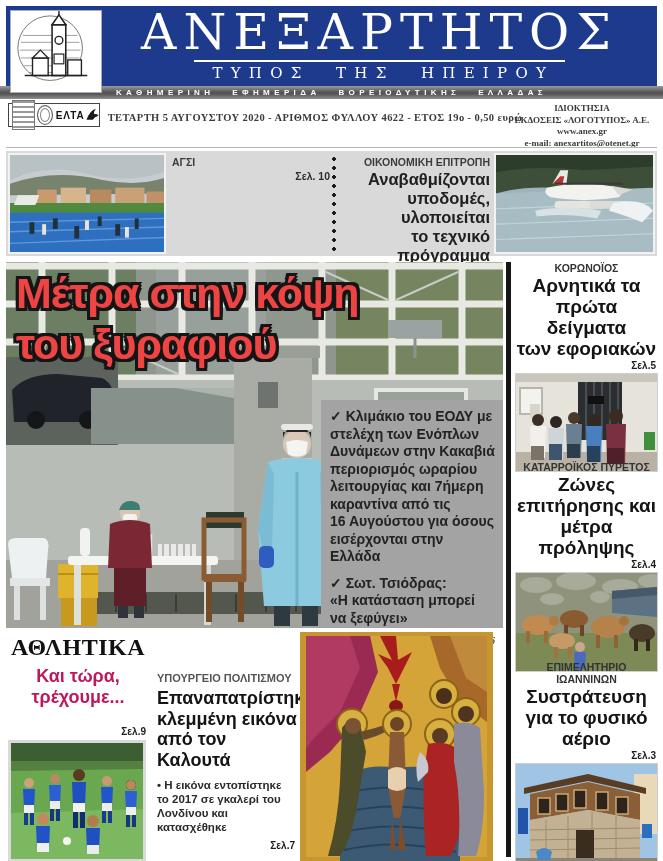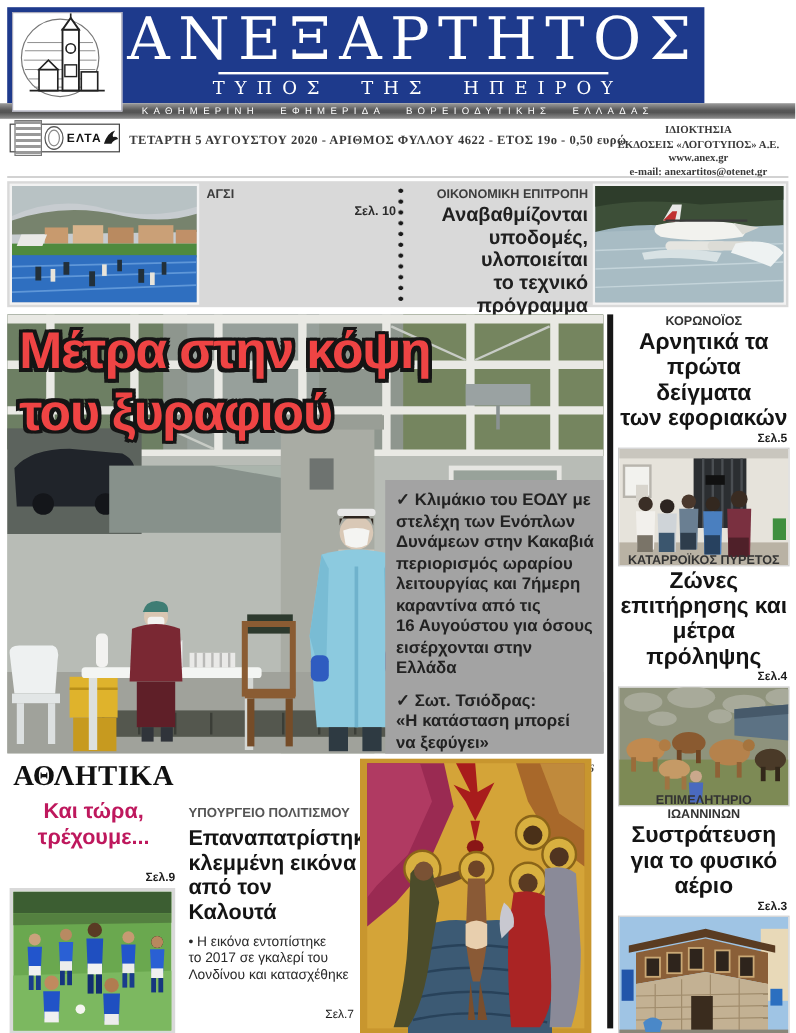"ΑΝΕΞΑΡΤΗΤΟΣ" .masthead { width: 581px -> 651px }
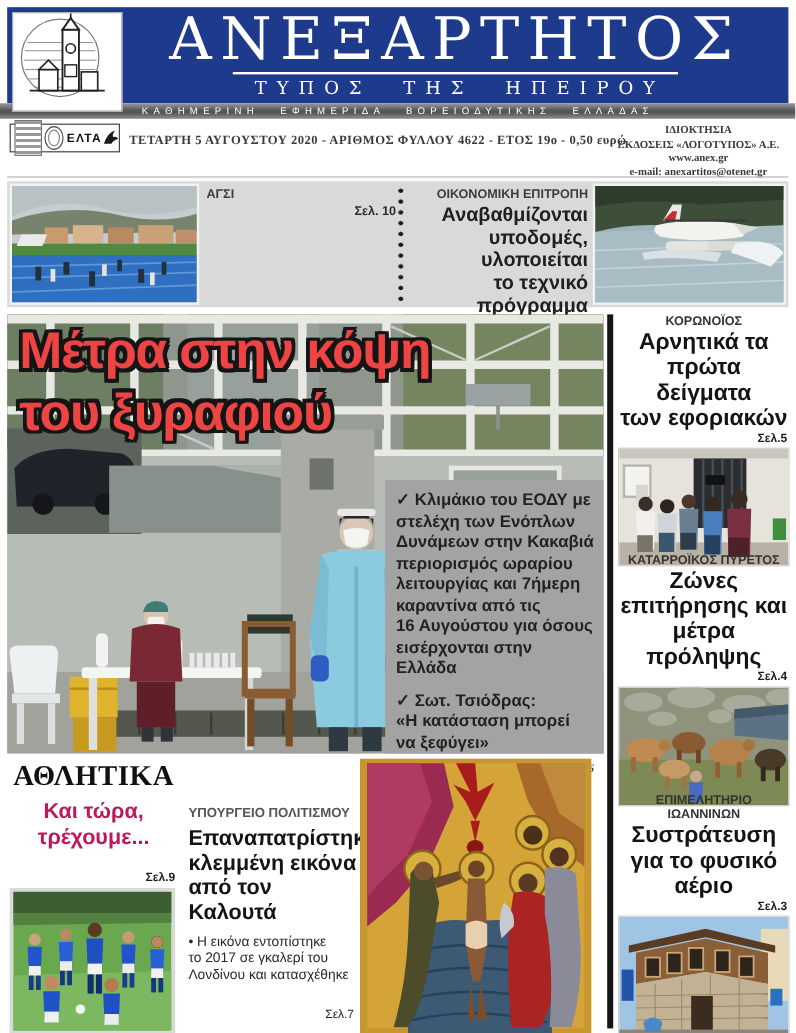"ΚΑΘΗΜΕΡΙΝΗ ΕΦΗΜΕΡΙΔΑ ΒΟΡΕΙΟΔΥΤΙΚΗΣ" .tagline-bar { font-weight: normal -> bold }
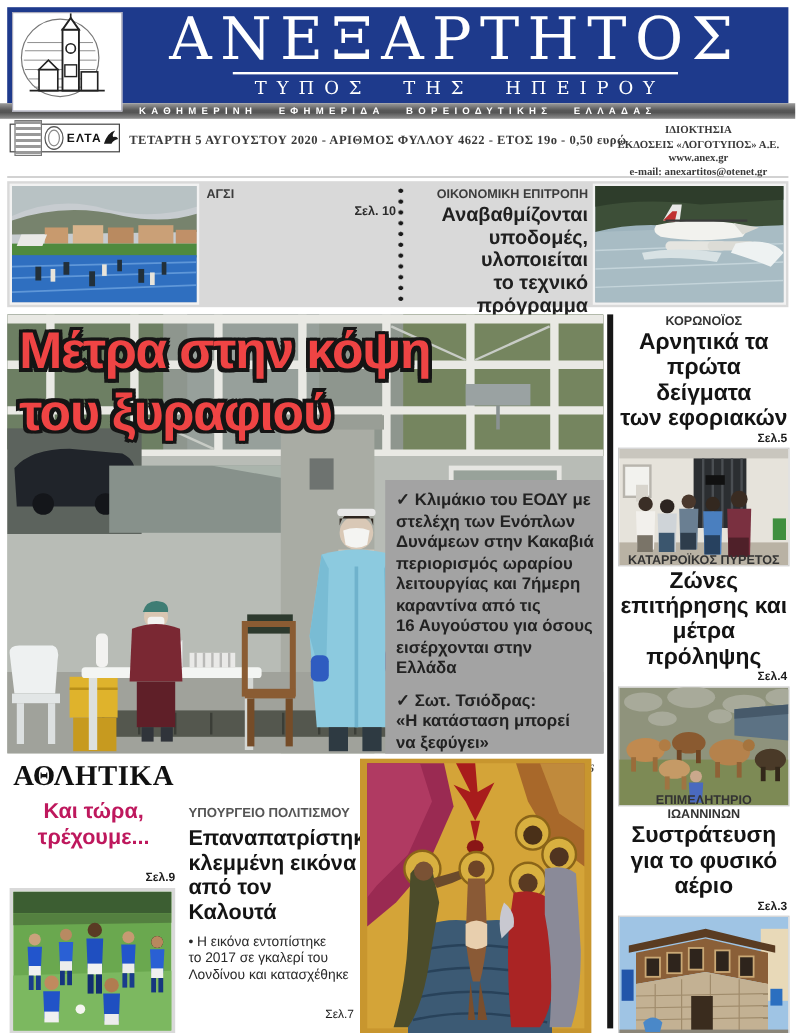"• Η εικόνα εντοπίστηκε" .cult-sum { font-weight: normal -> bold }
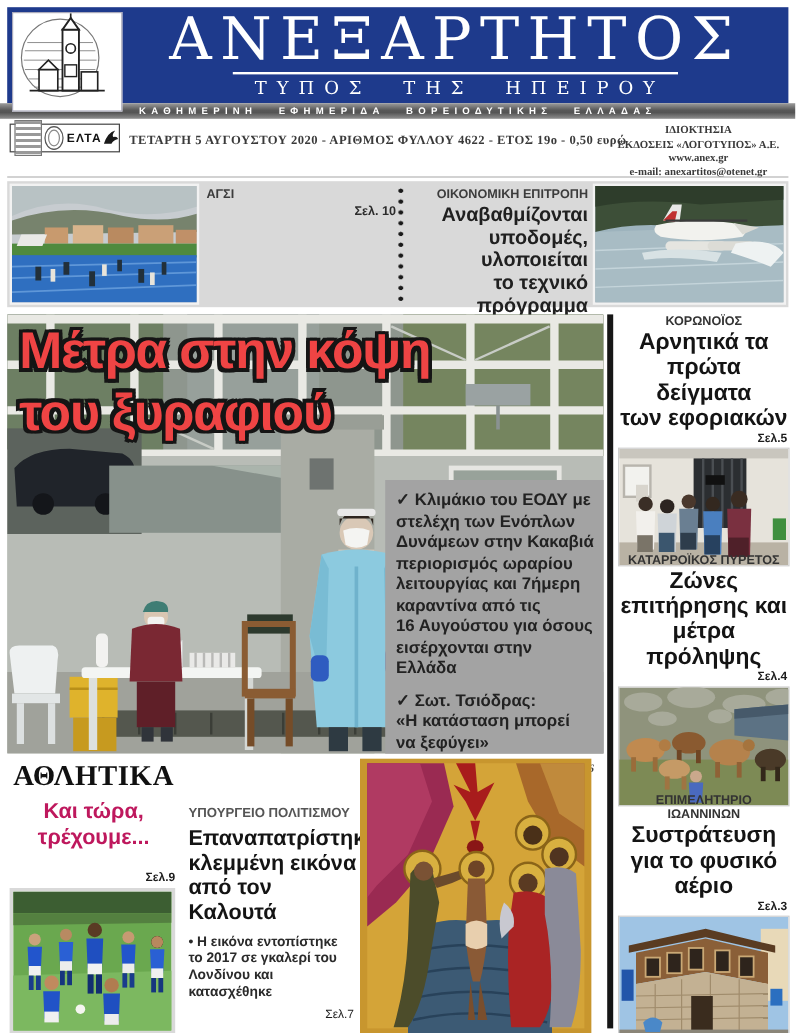"Σελ.7" .cult-page { font-weight: normal -> bold }
